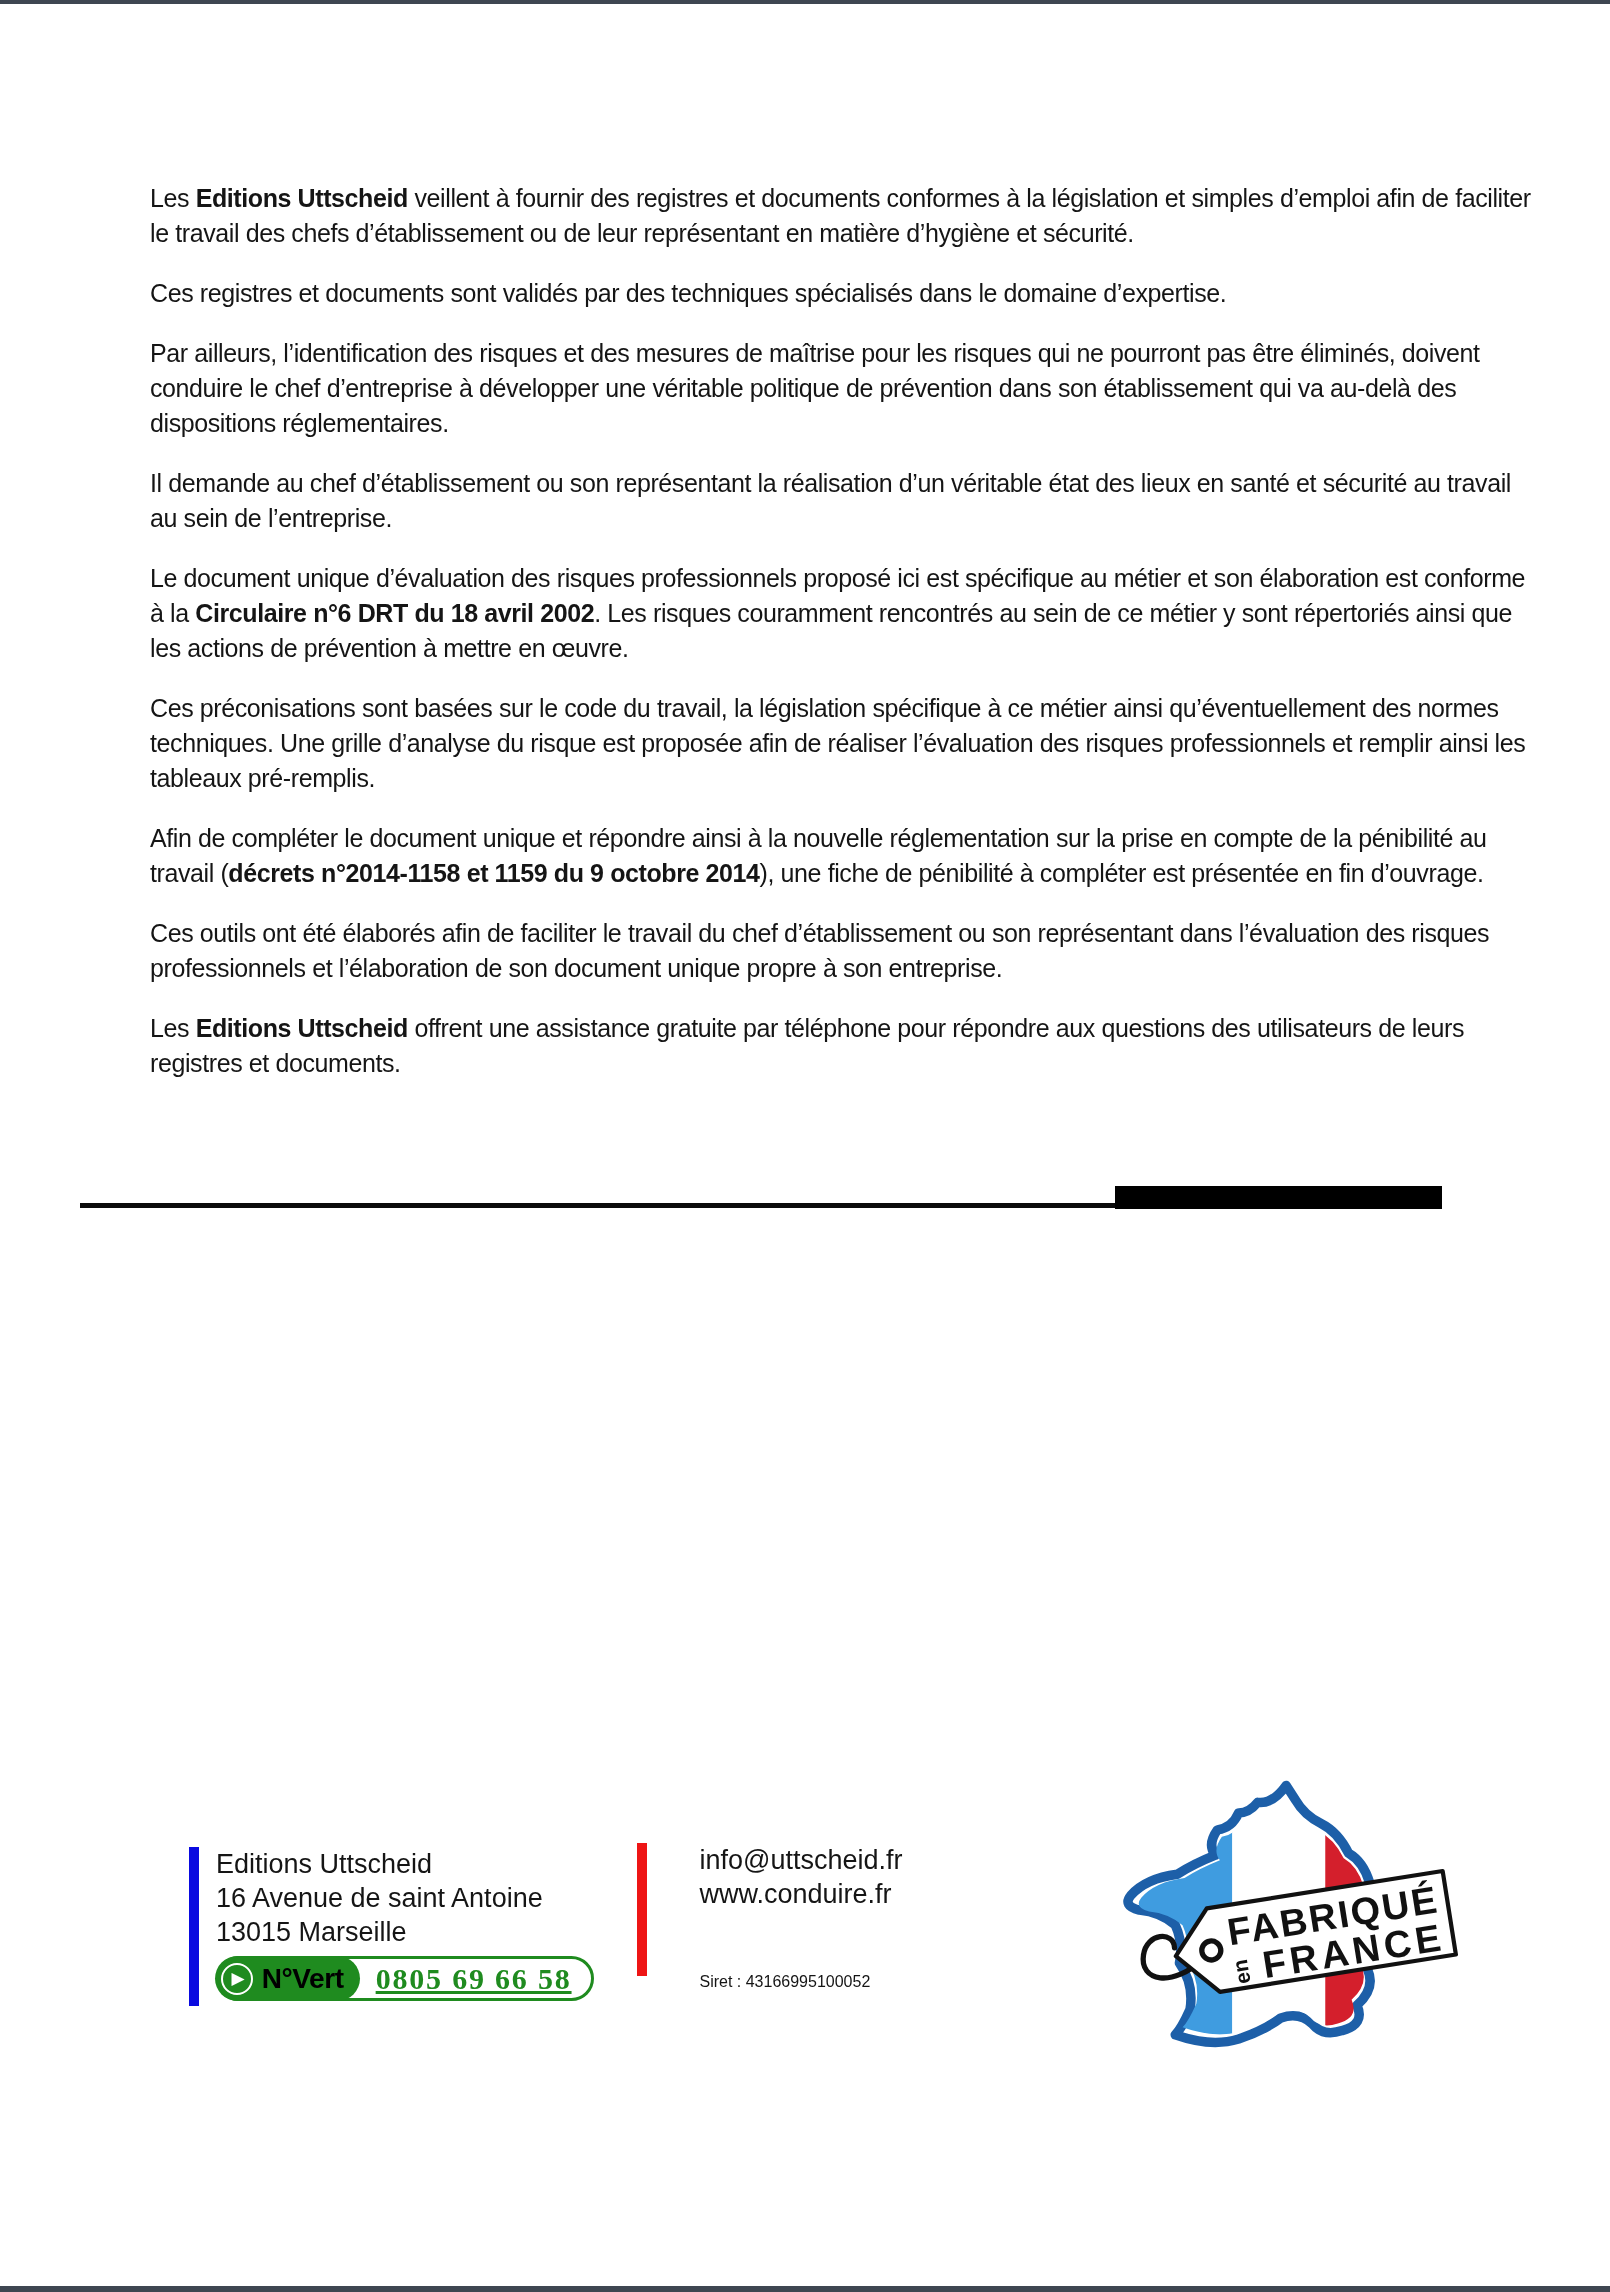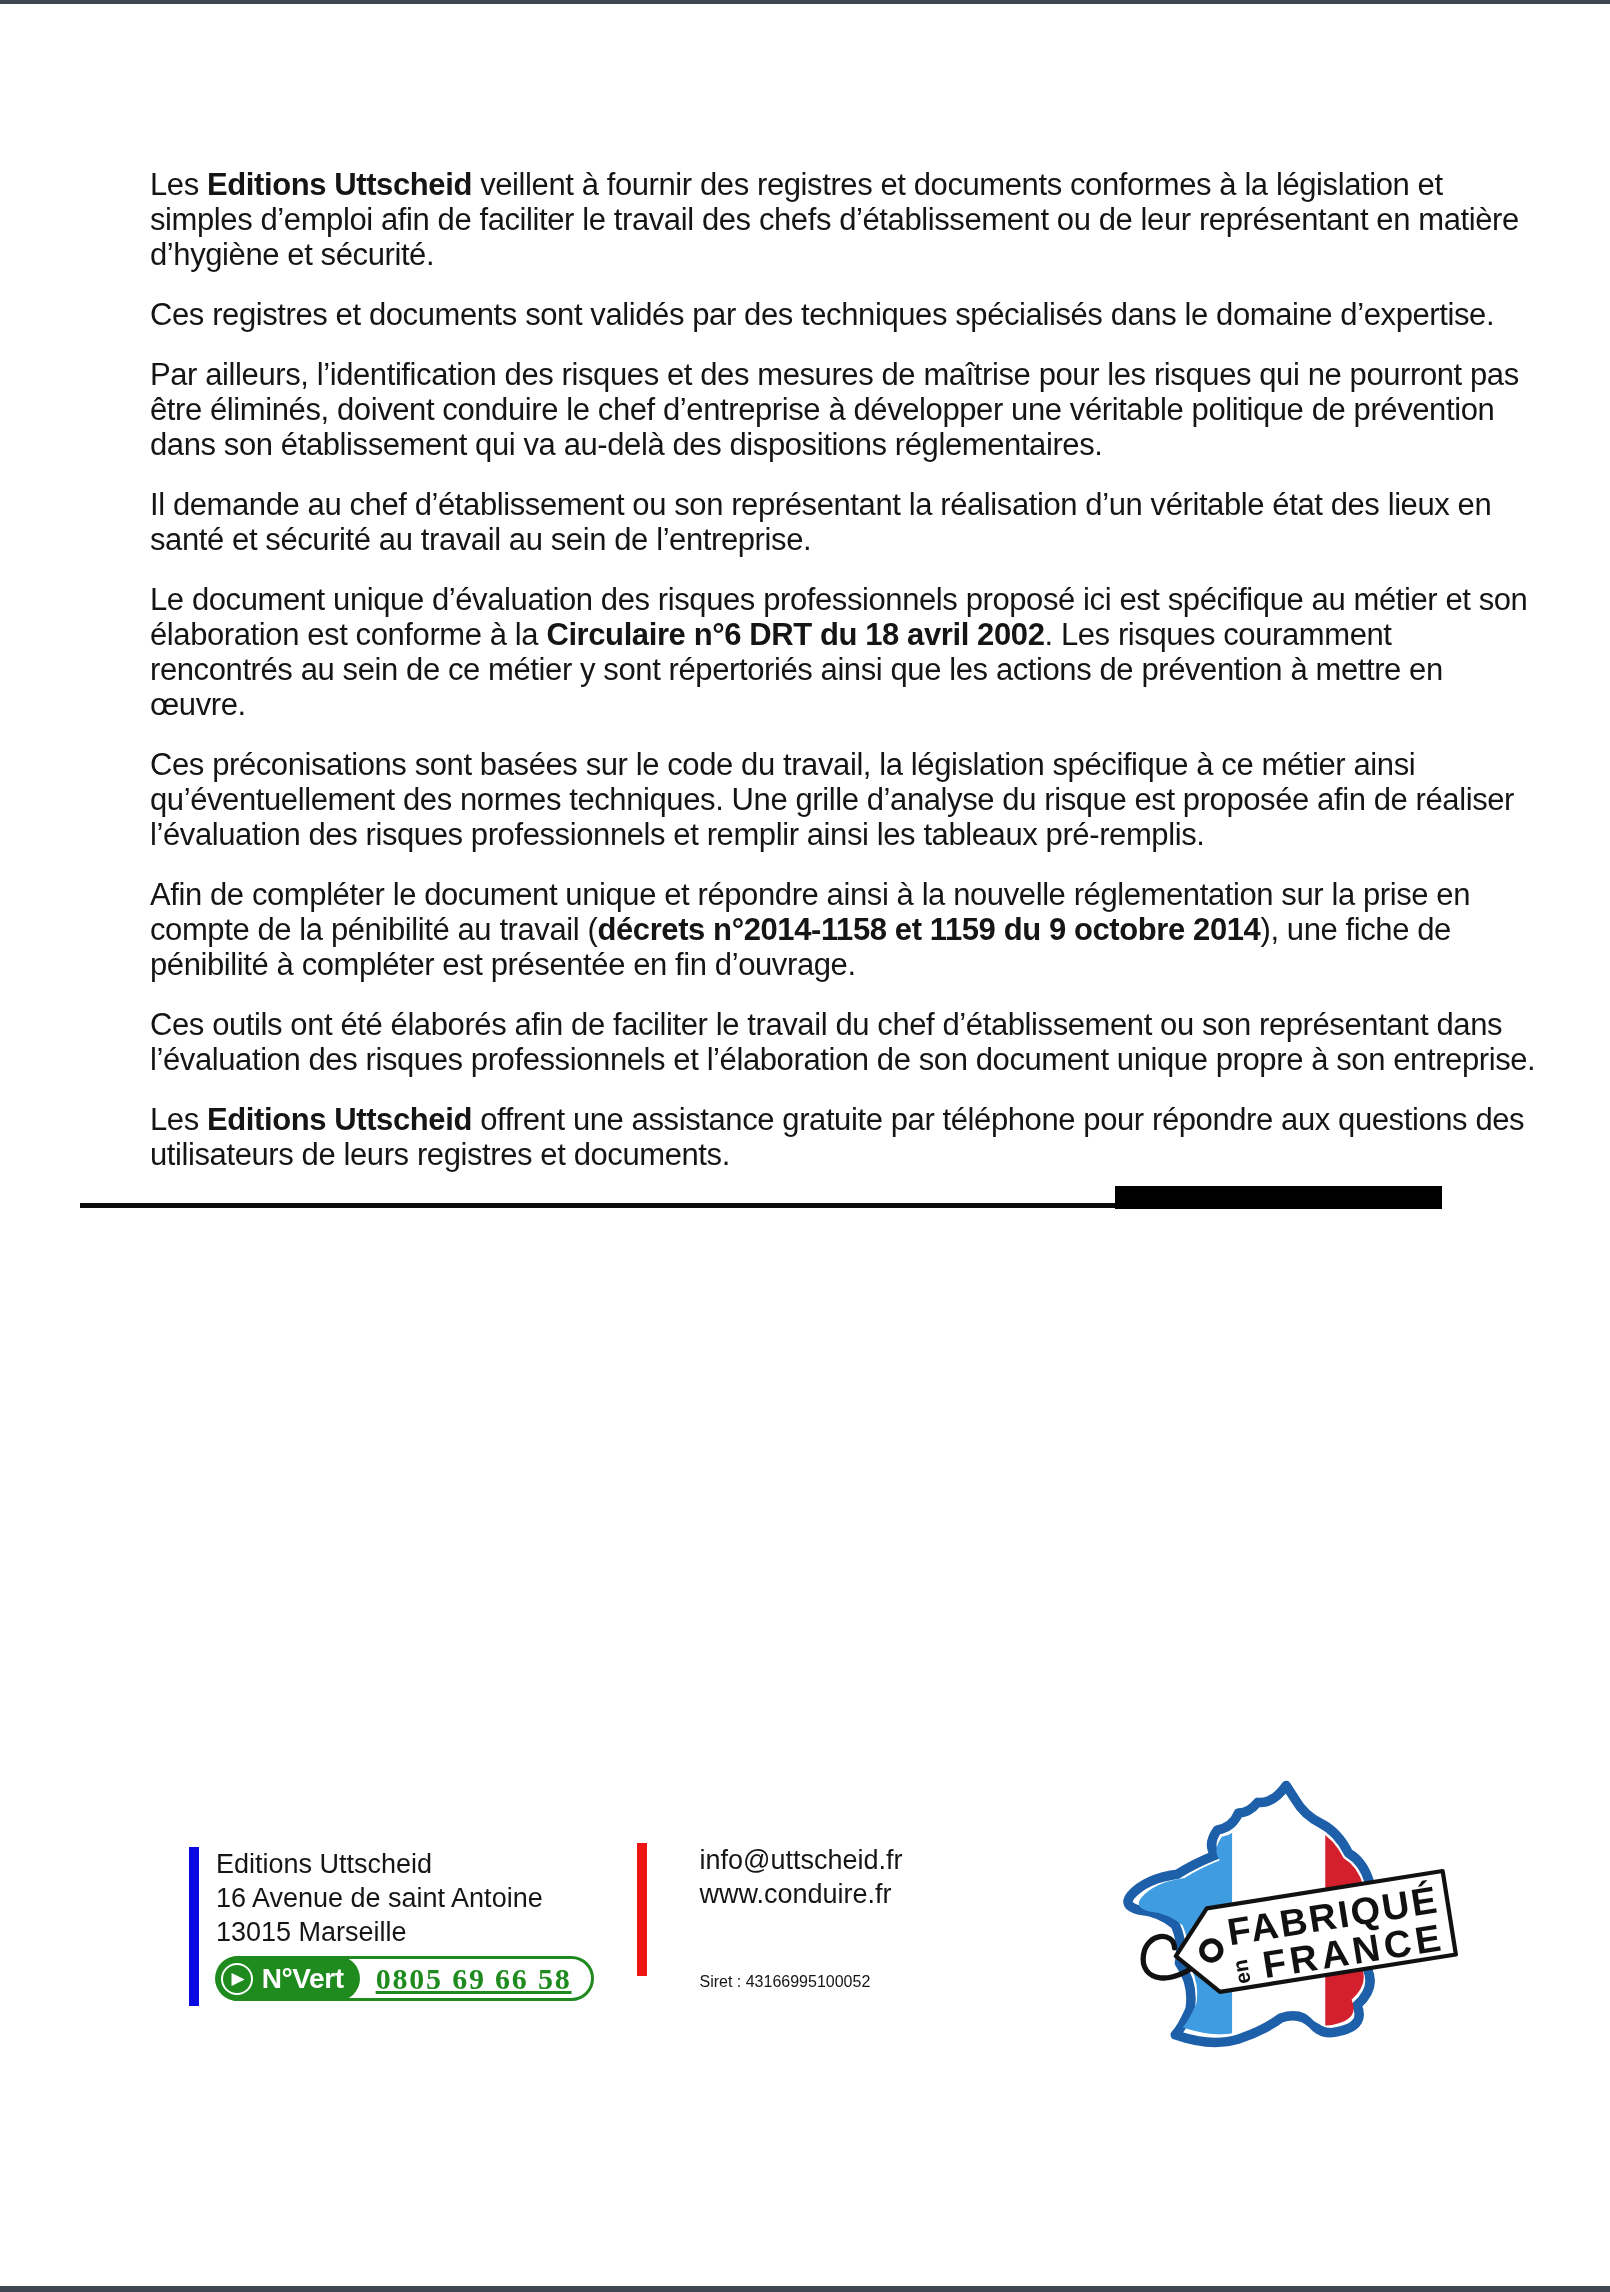"Les Editions Uttscheid veillent à" .body-text { font-size: 31px -> 25px; top: 167px -> 181px }
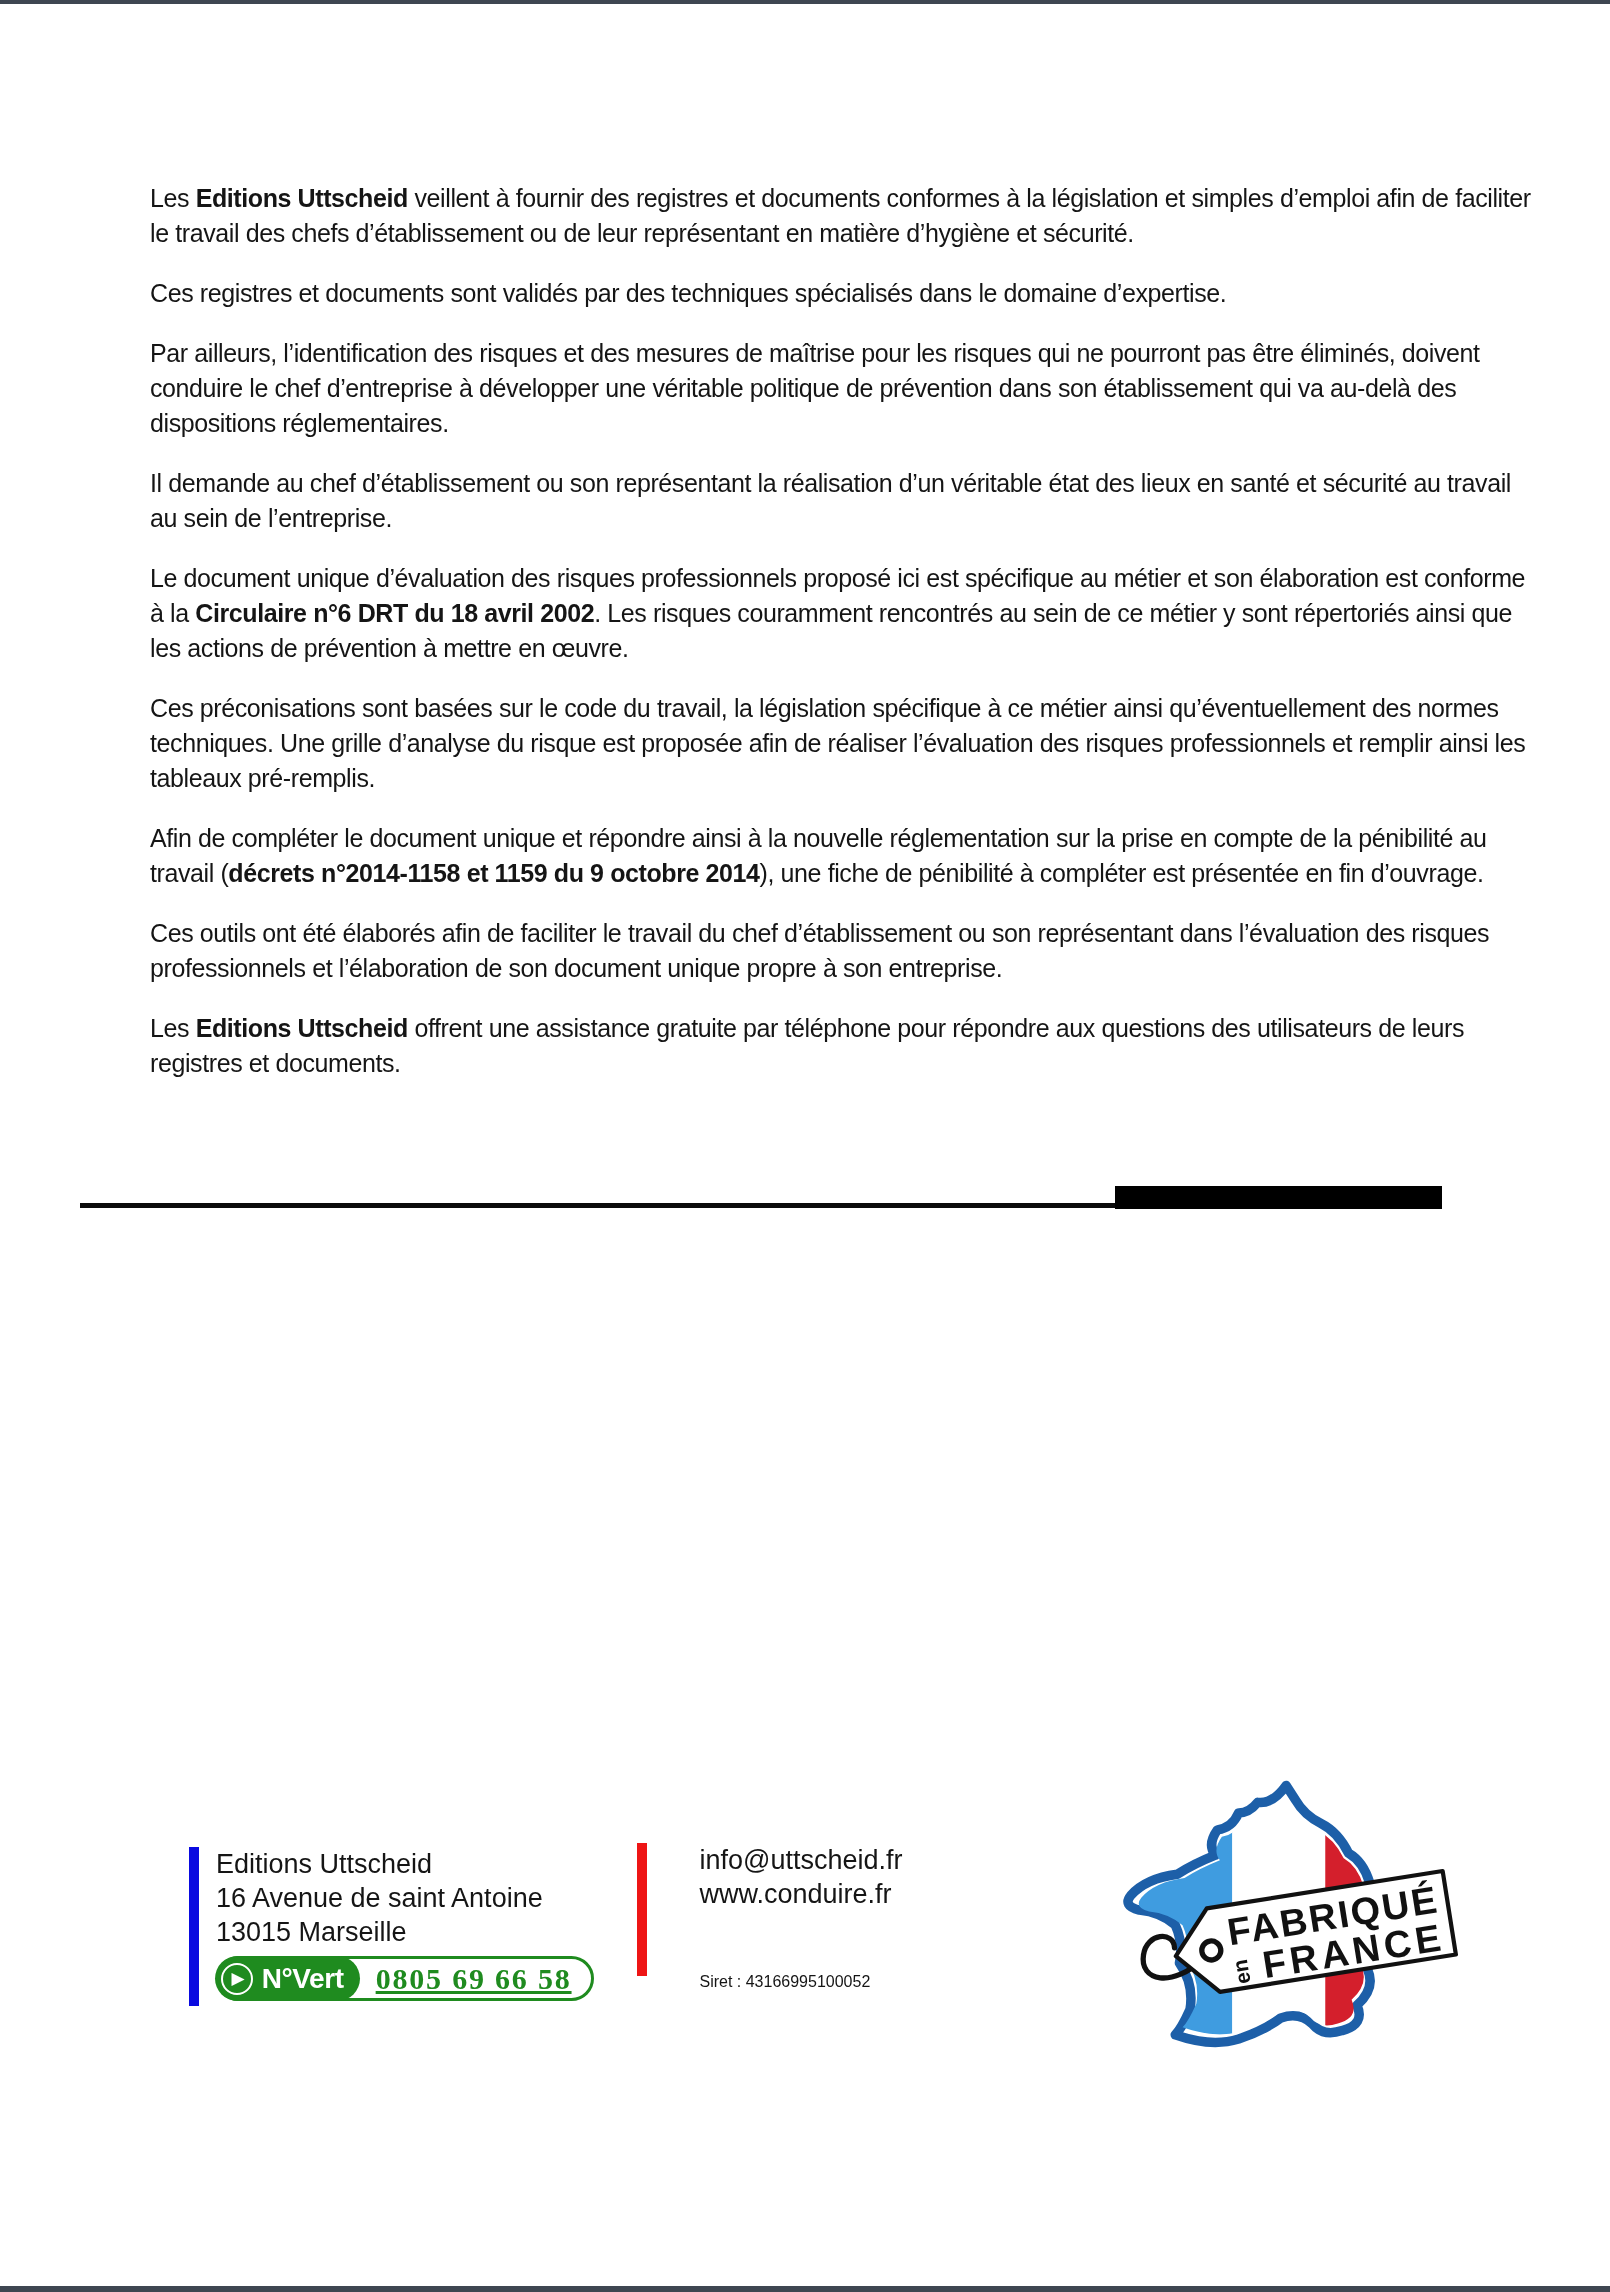"N°Vert" .nvert-label { color: #ffffff -> #000000 }
